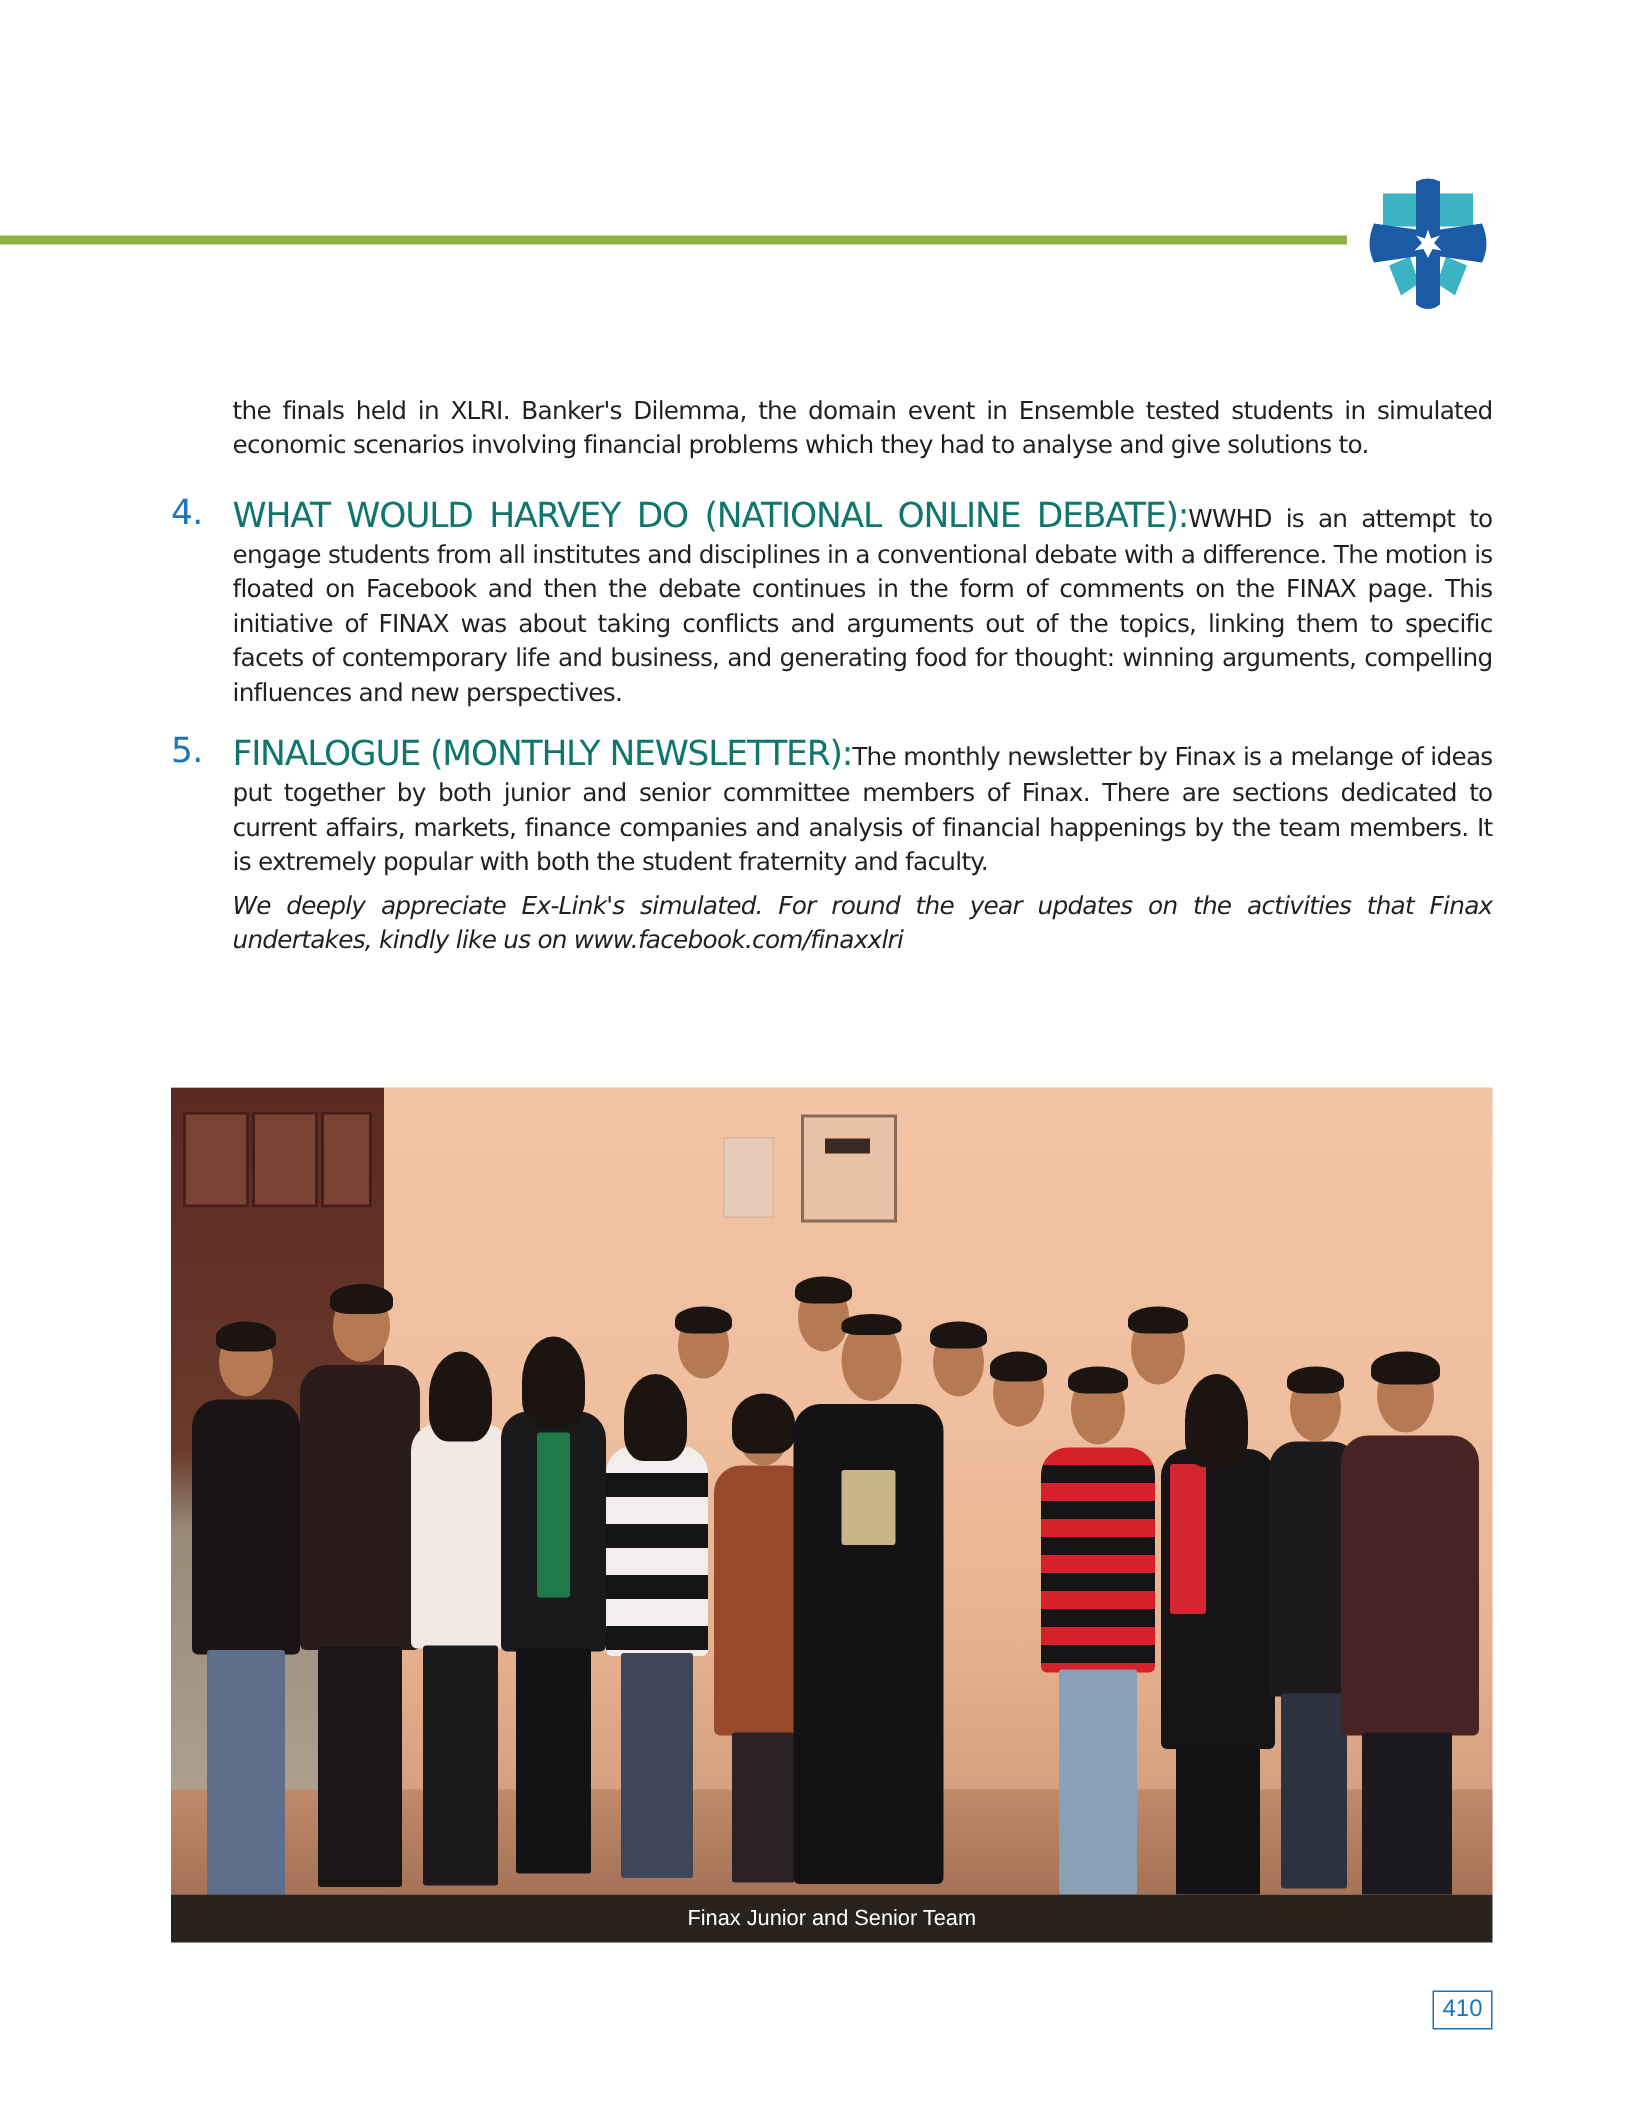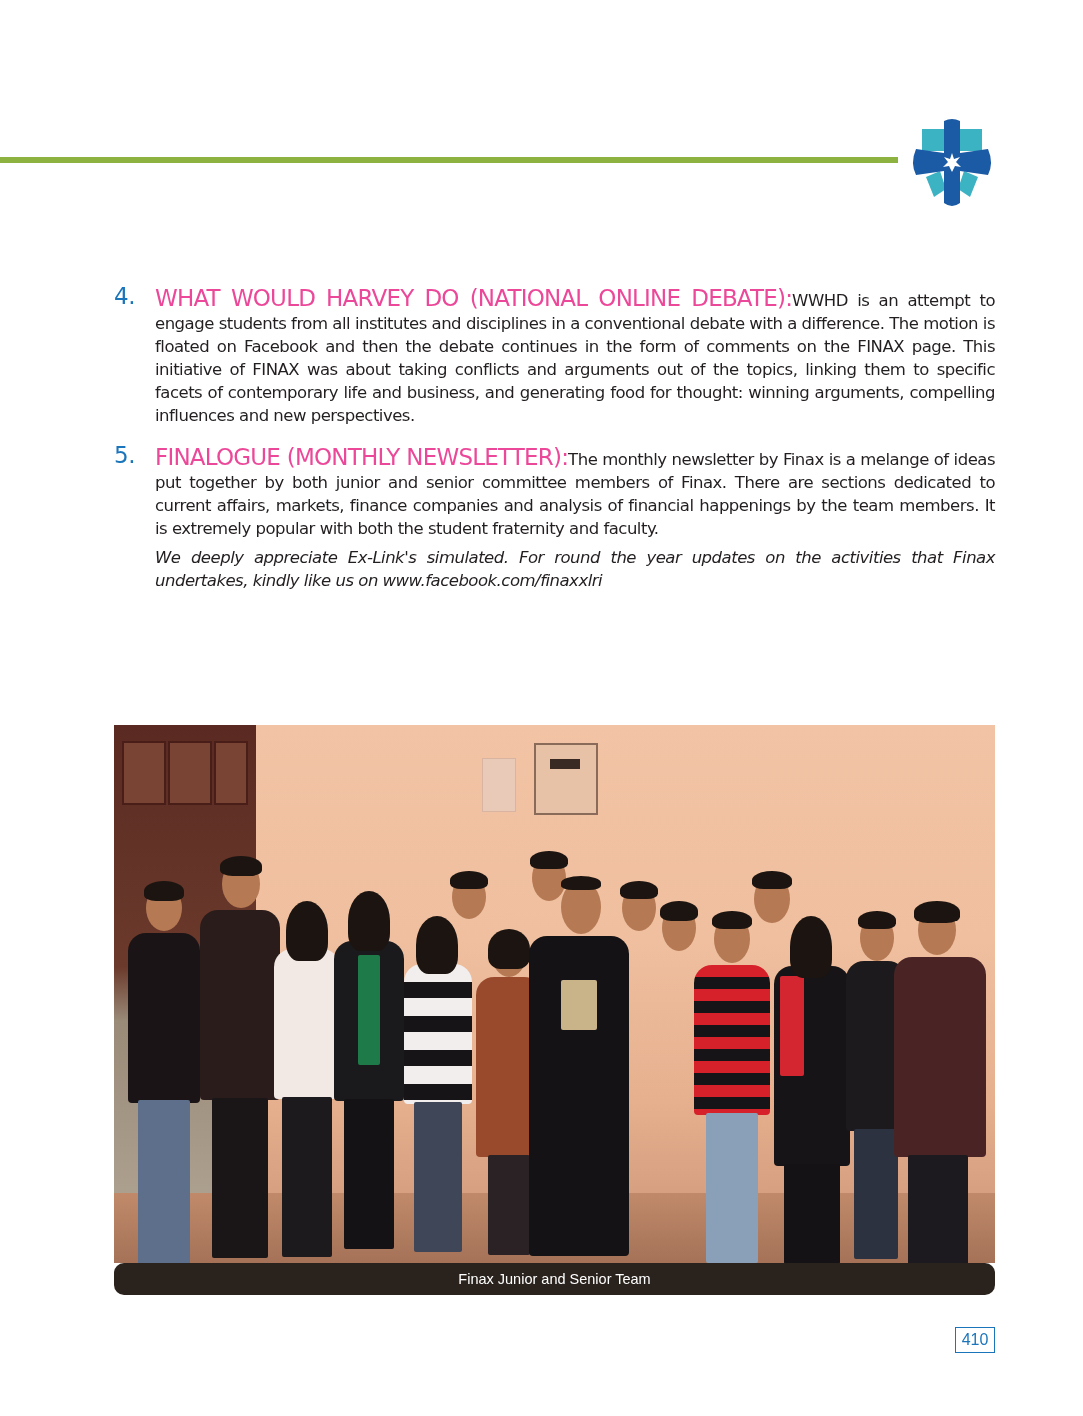"the finals held in XLRI." p.para { html: none -> <p>the finals held in XLRI. Banker's Dilemma, the domain event in Ensemble tested students in simulated economic scenarios involving financial problems which they had to analyse and give solutions to.</p> }
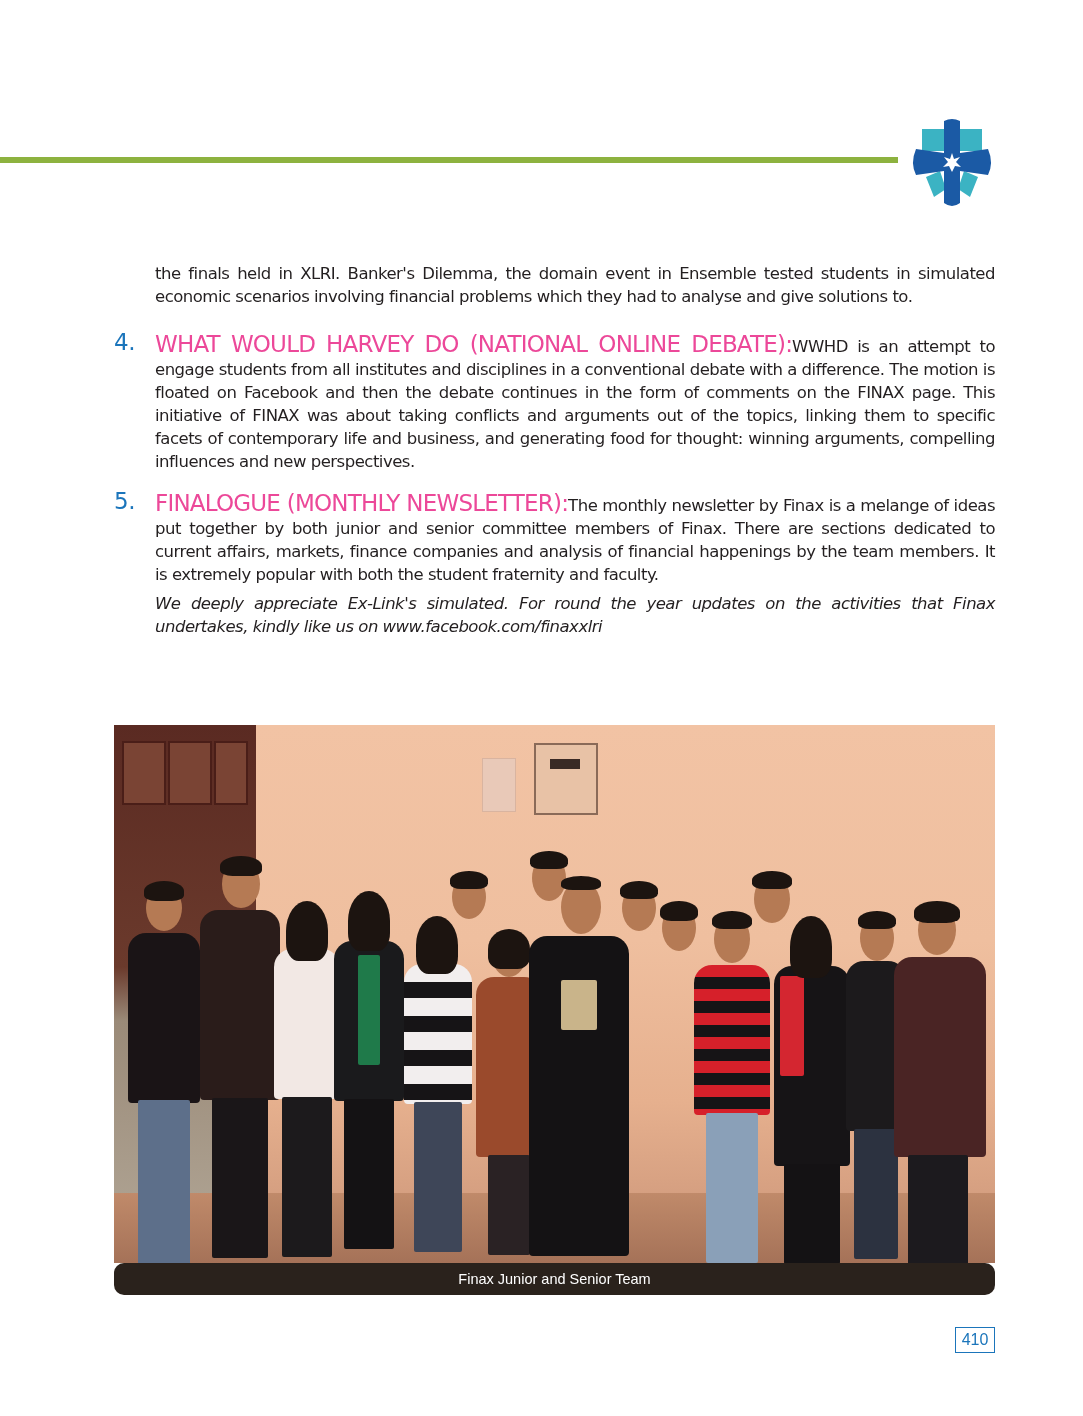"WHAT WOULD HARVEY DO (NATIONAL" .item-head { color: #ec4899 -> #0f766e }
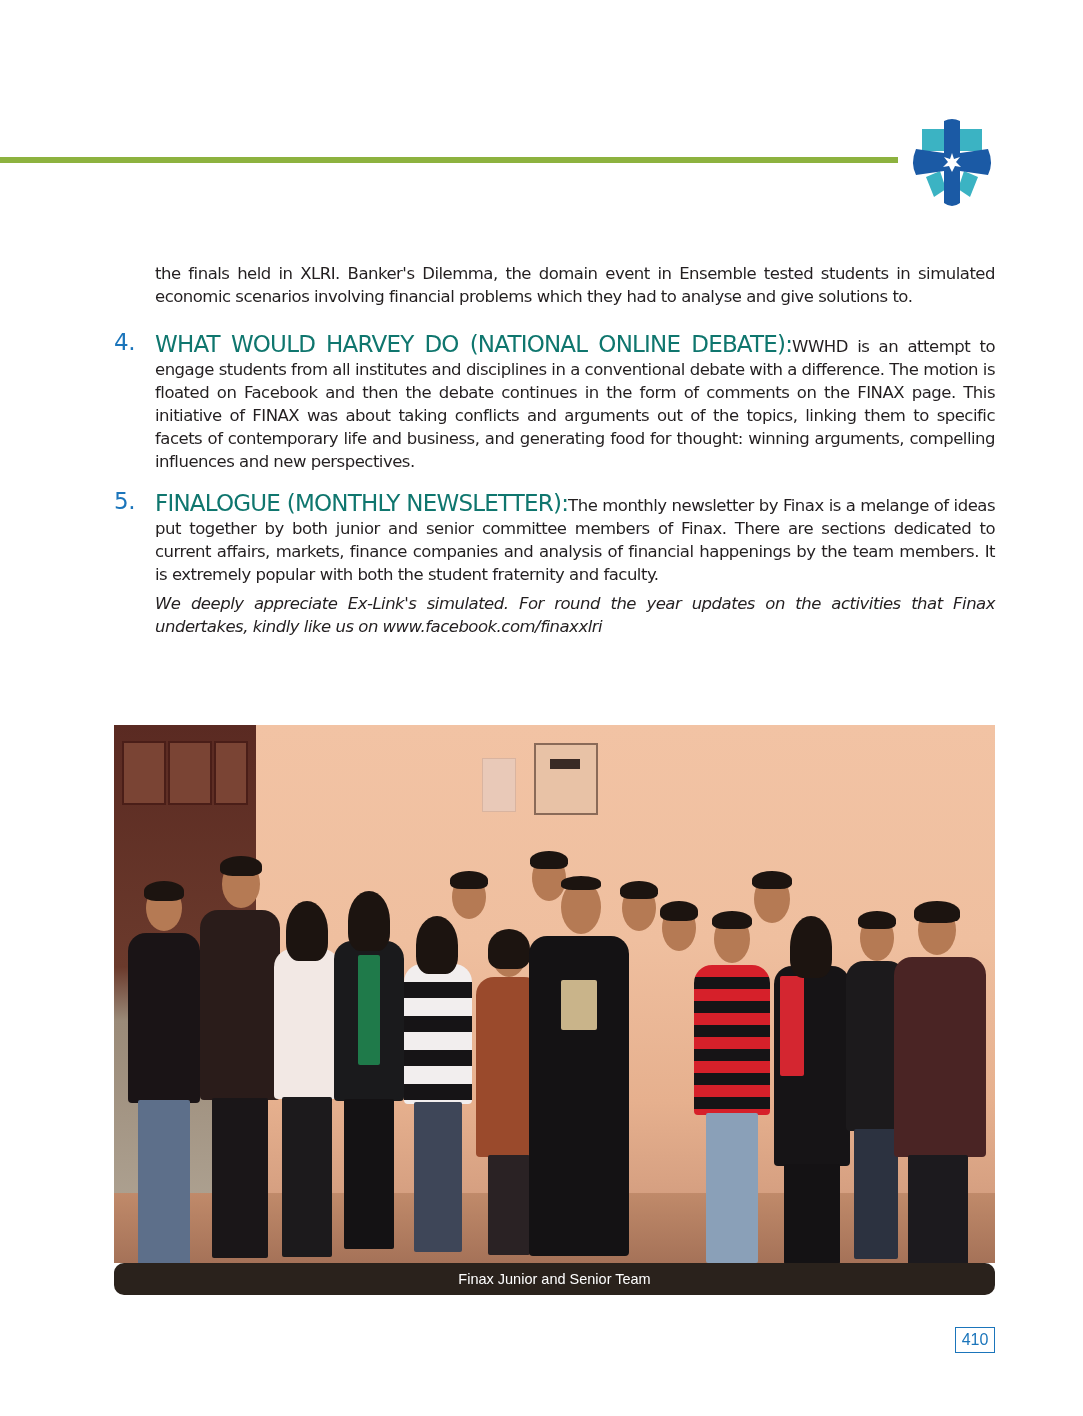"Finax Junior and Senior Team" .caption { border-radius: 10px -> none }
